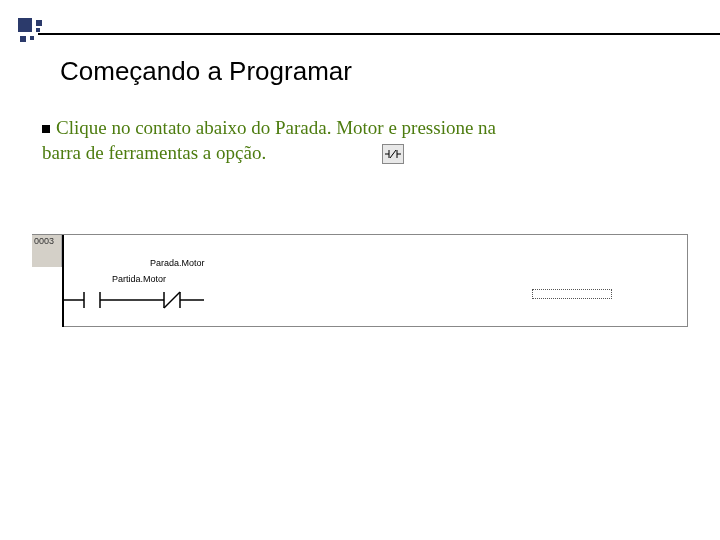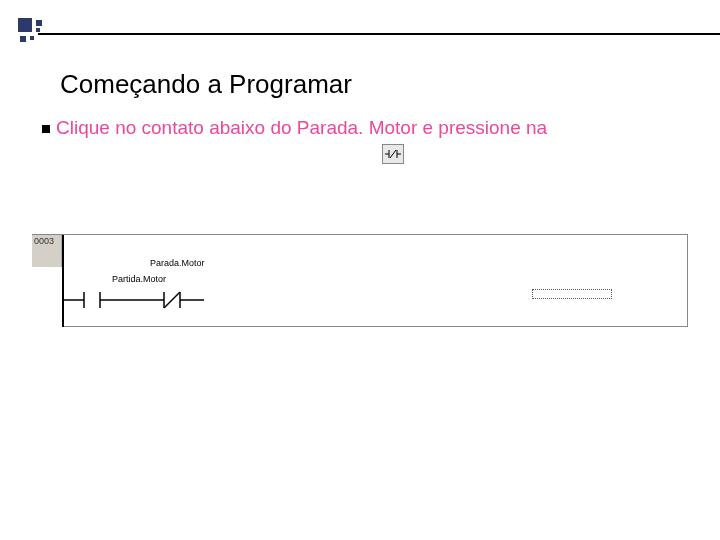"Começando a Programar" .title { margin-top: 13px -> none }
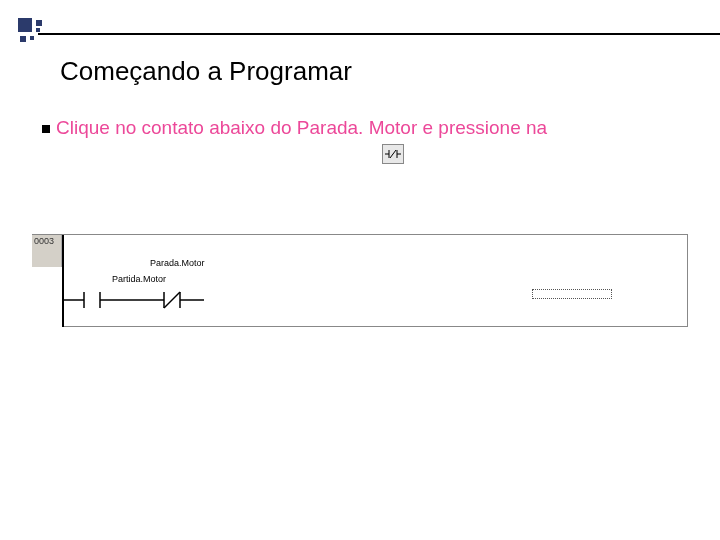"Clique no contato abaixo do" .body-text { color: #ec4899 -> #4d7c0f; font-family: none -> Liberation Serif, serif }
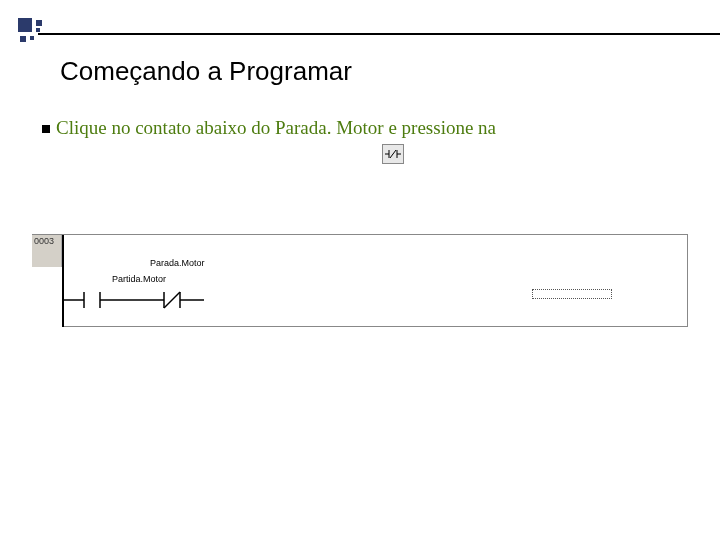"barra de ferramentas a opção." span { html: none -> <span>barra de ferramentas a opção.</span> }
